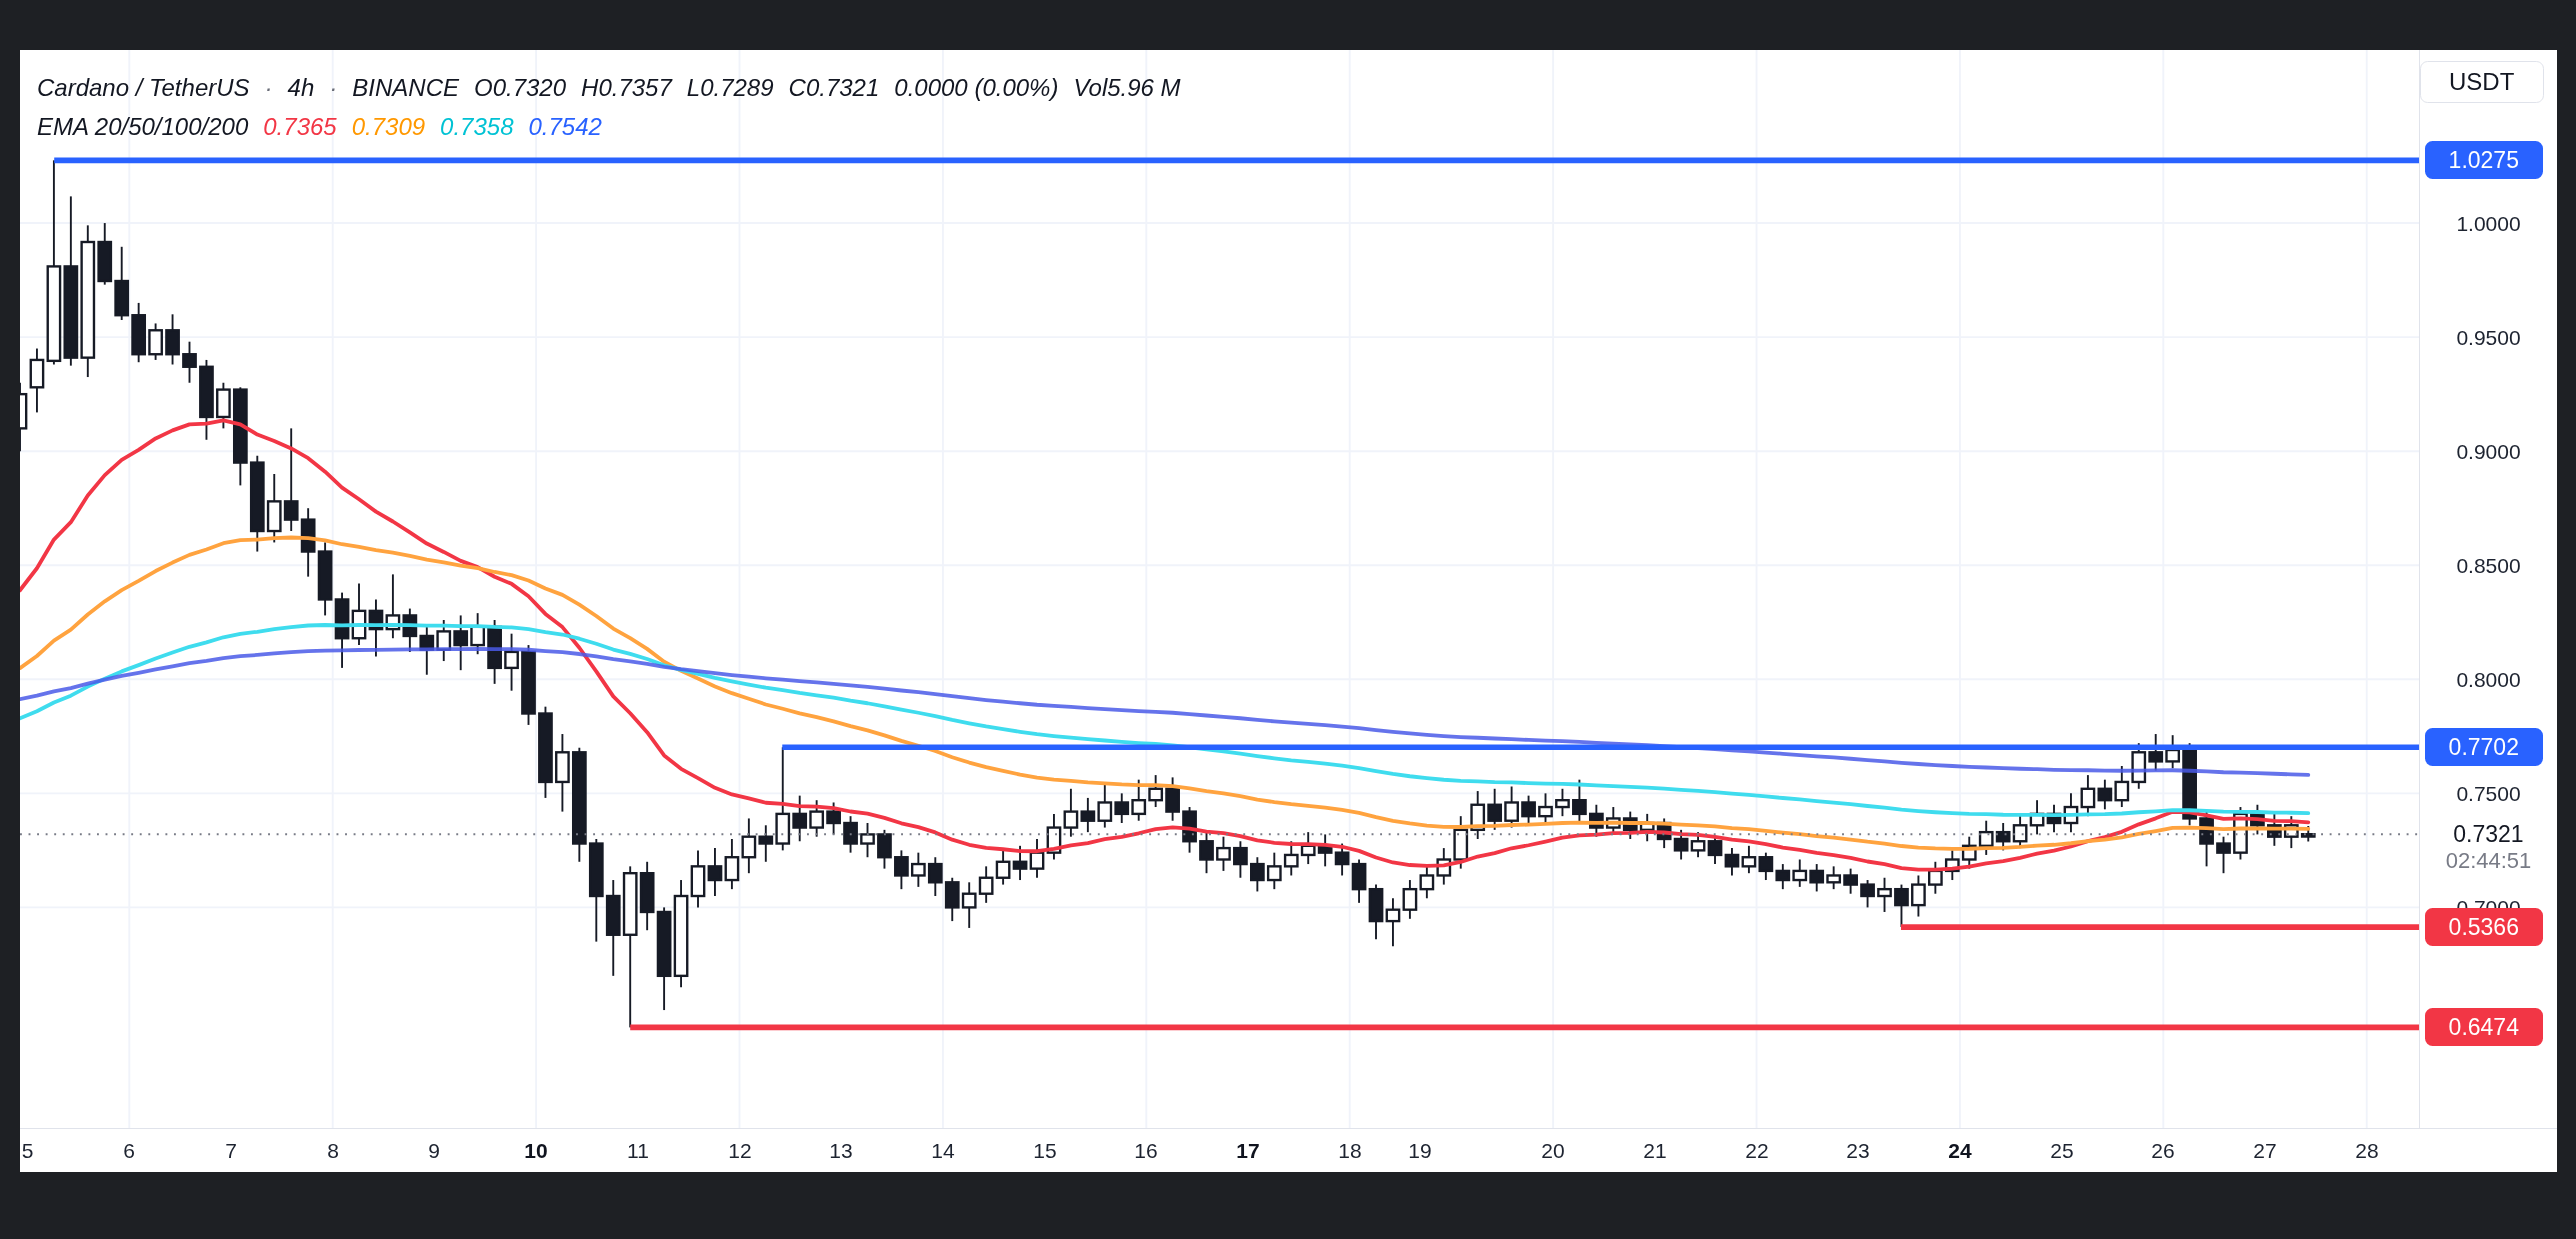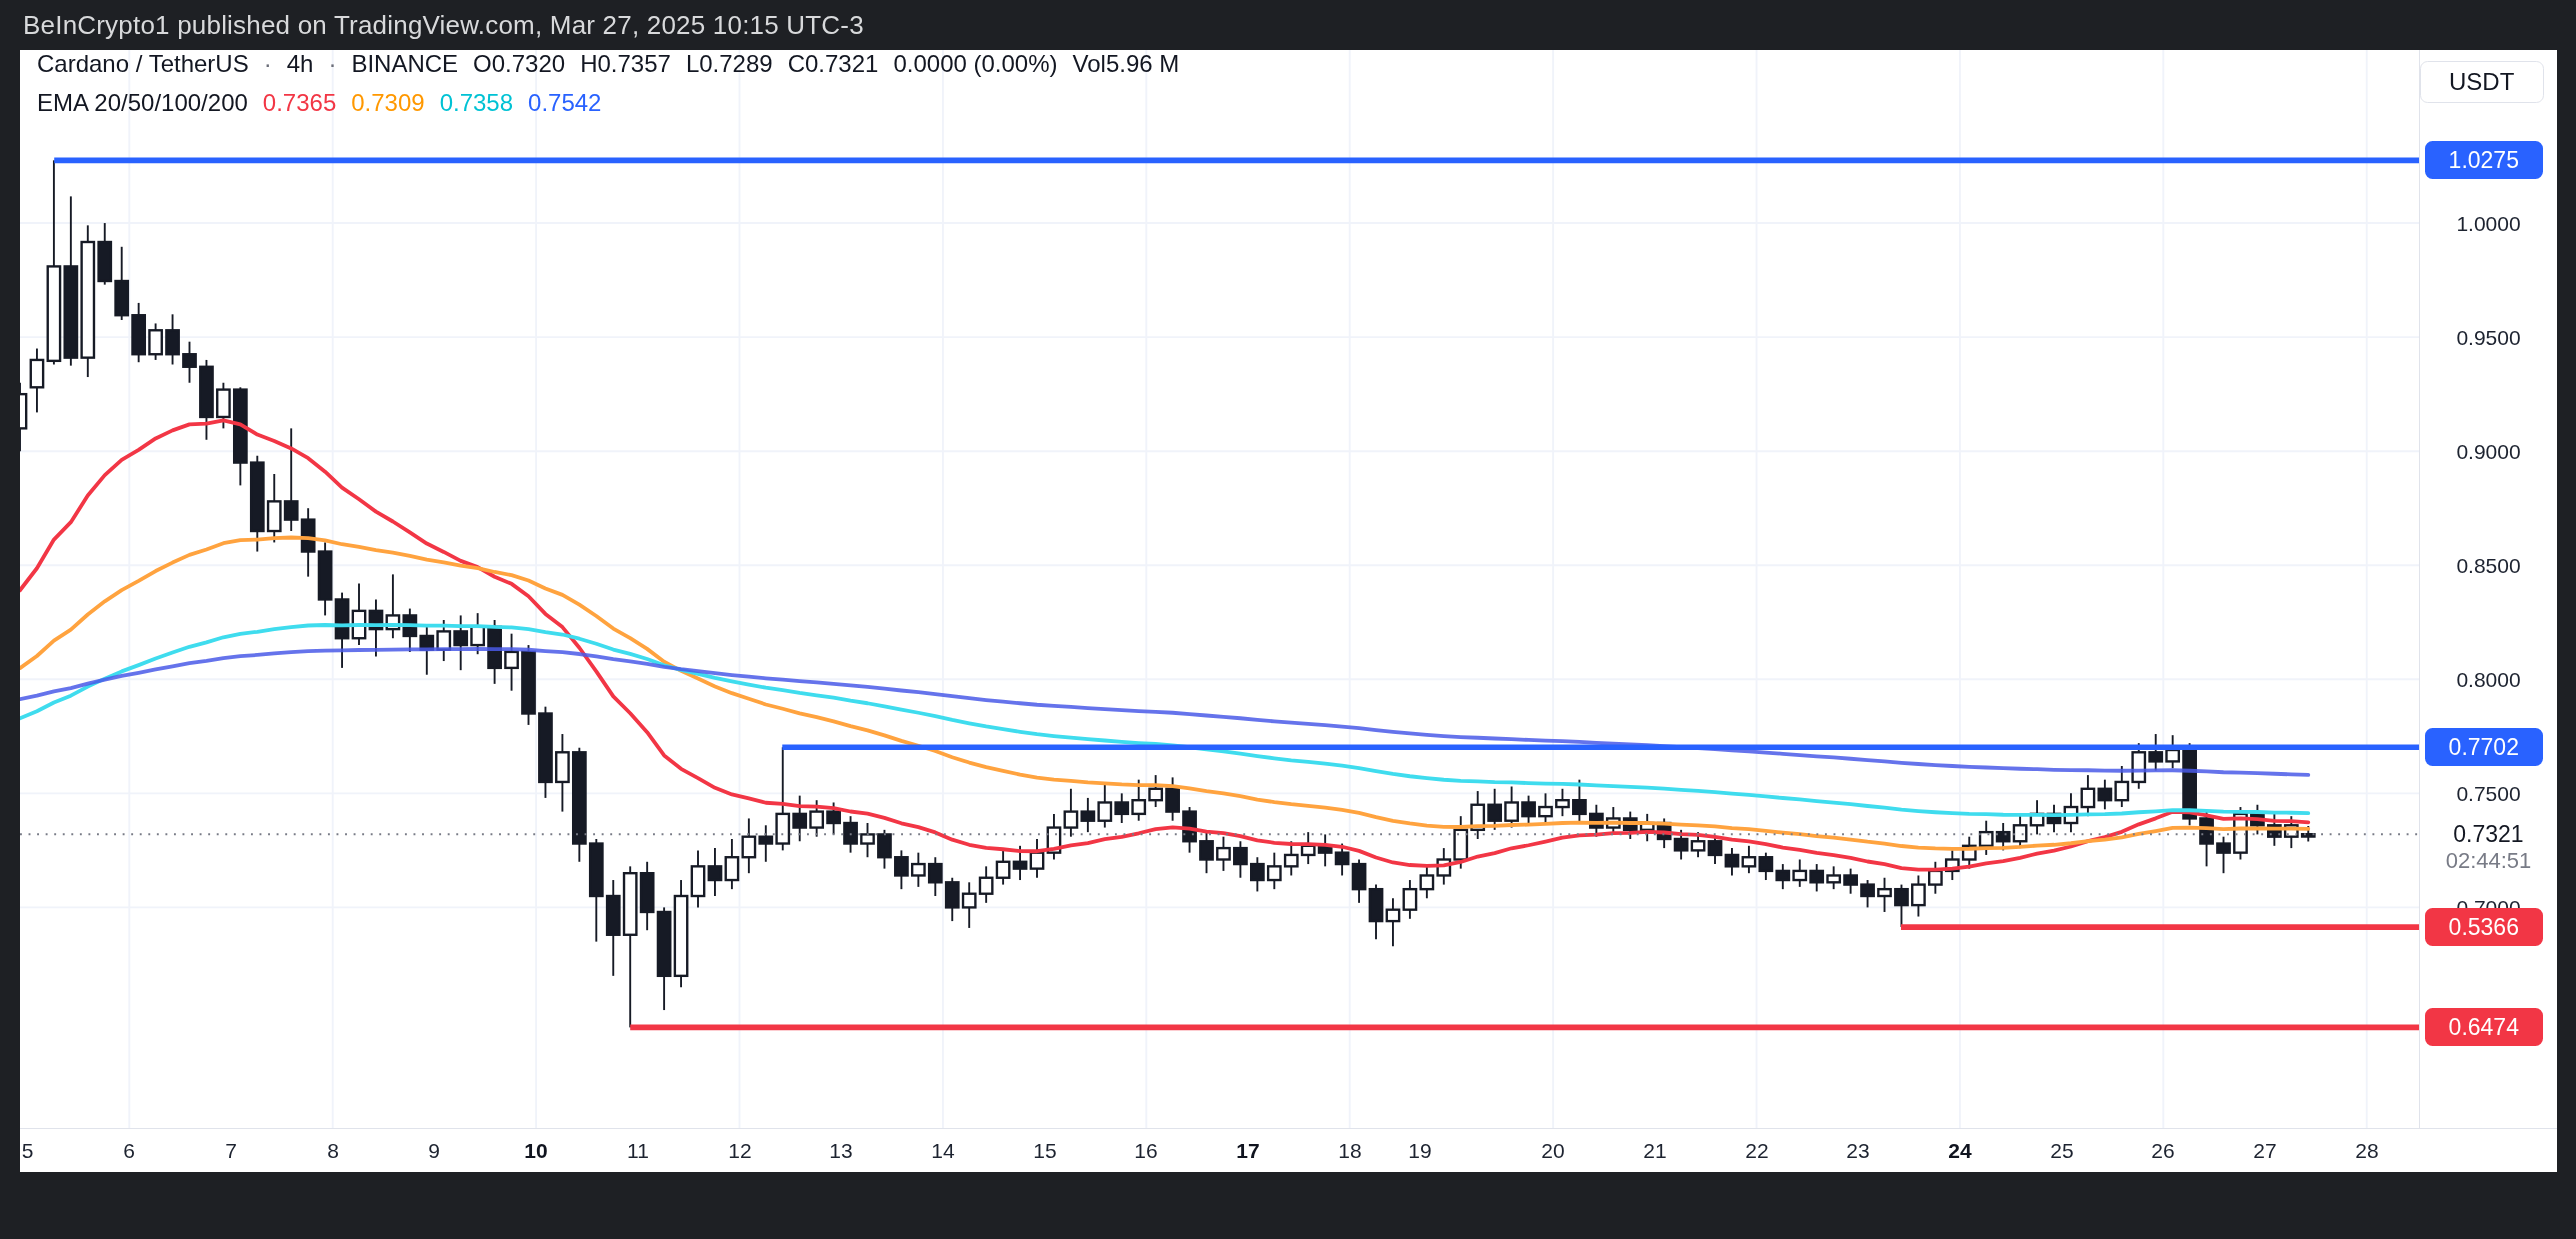"BeInCrypto1 published on" div.top-bar { html: <div> <span>BeInCrypto1 published on TradingView.com, Mar 27, 2025 10:15 UTC-3</span> </div> -> none }
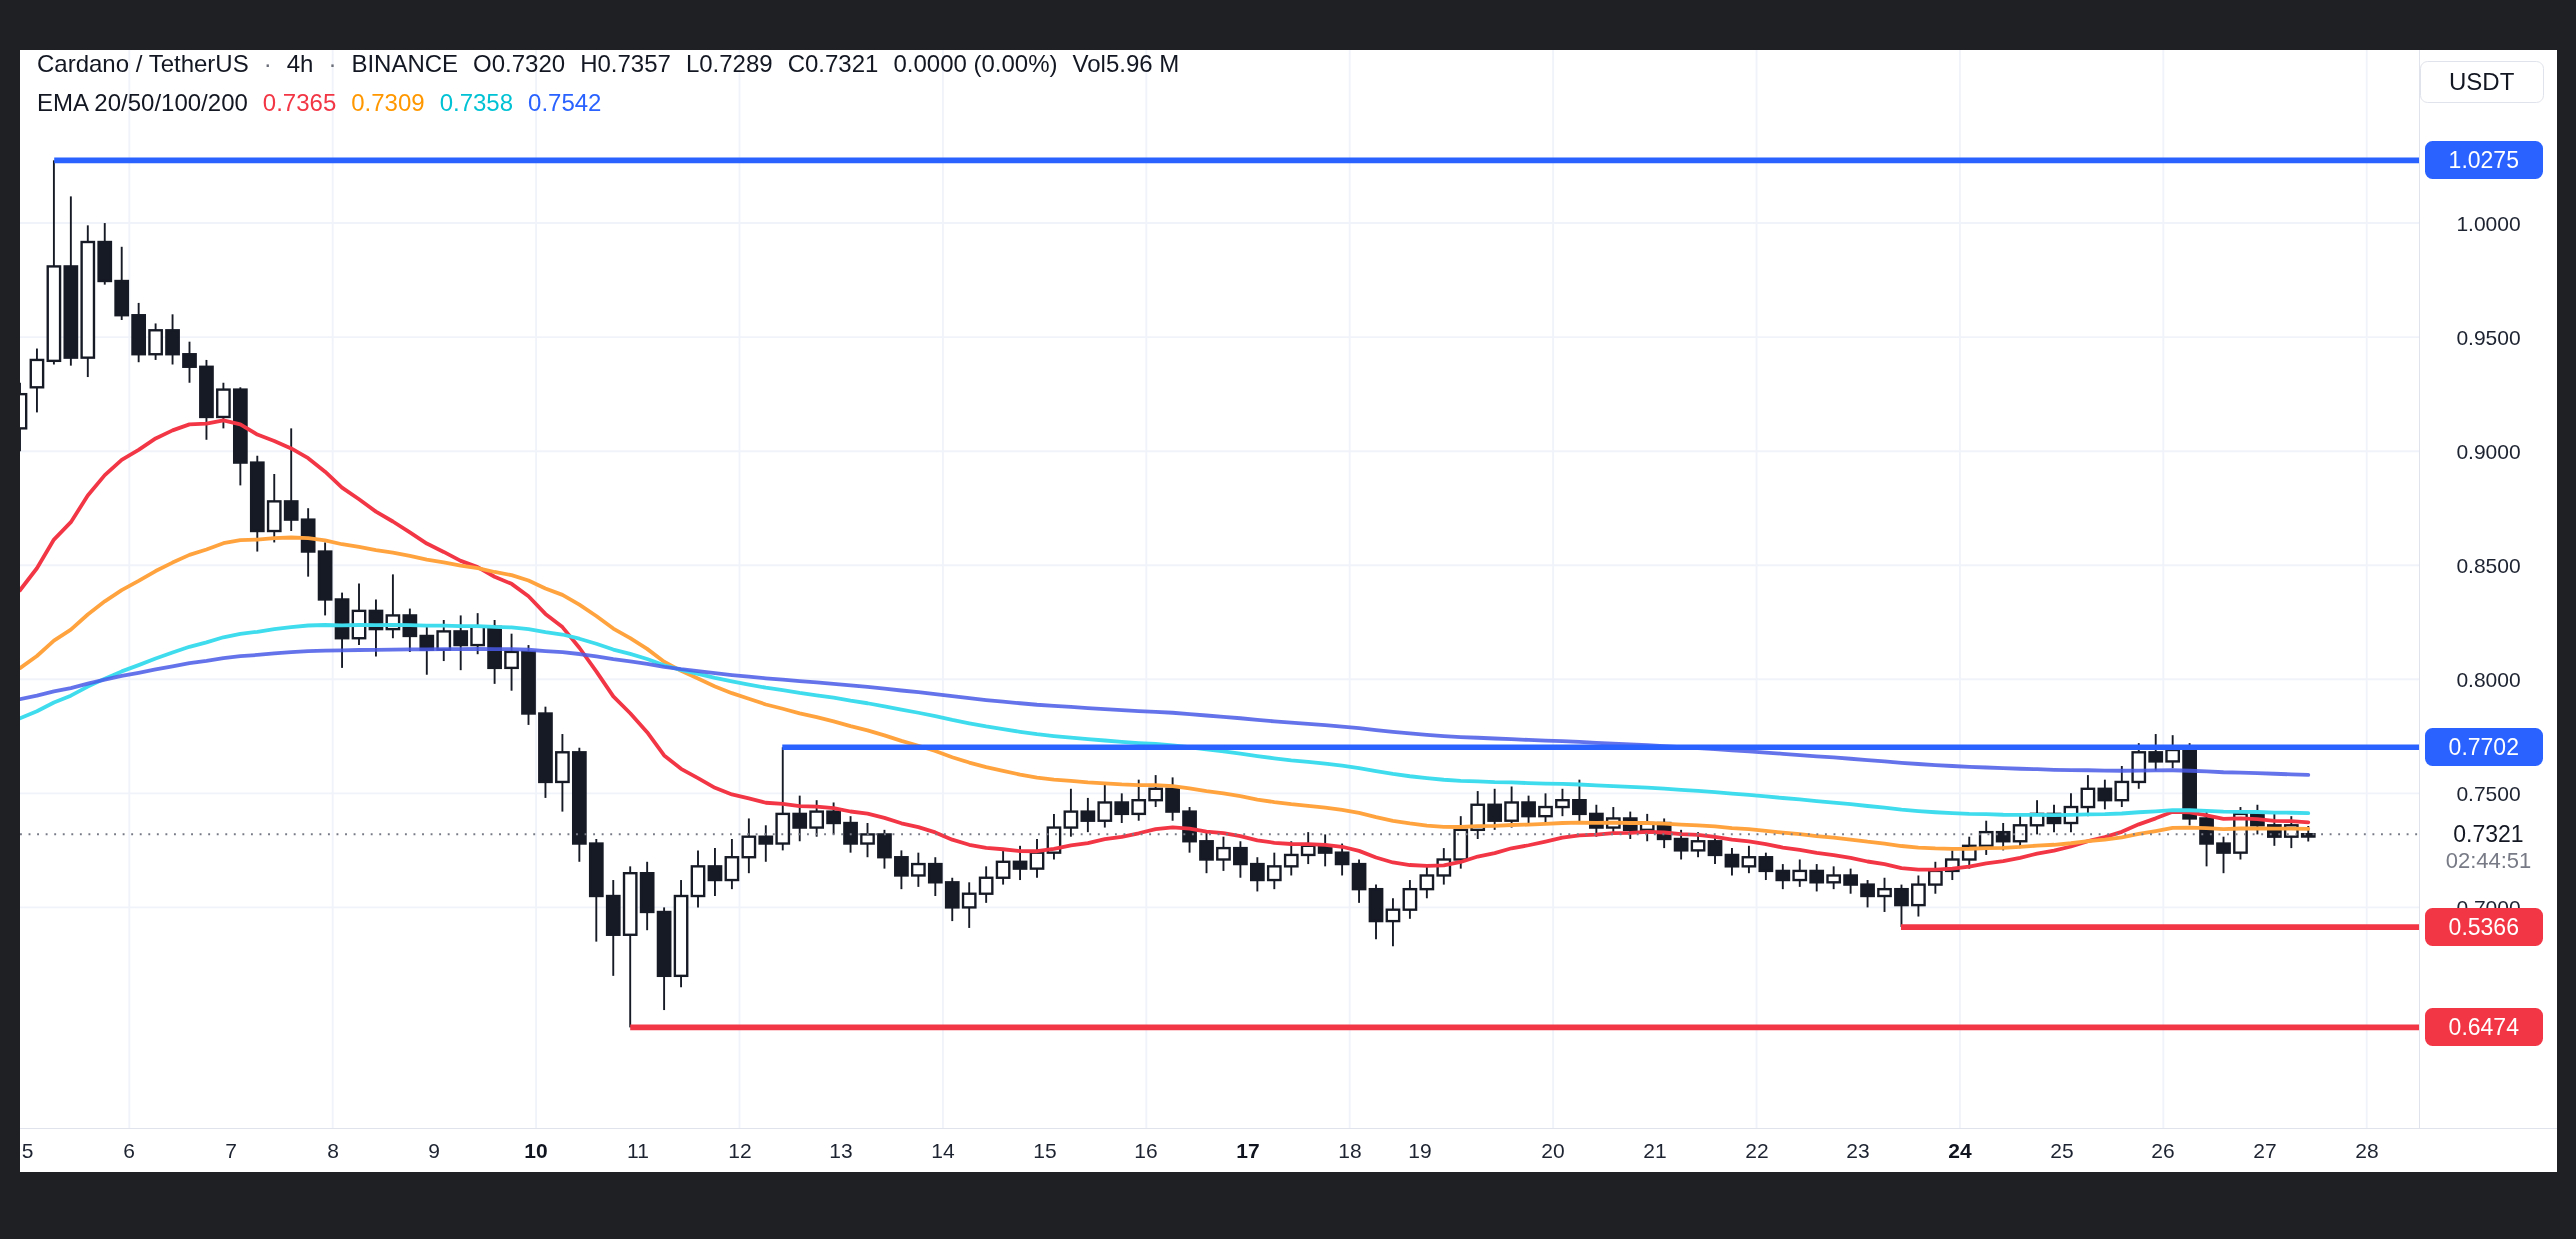"Cardano / TetherUS" .legend { font-style: none -> italic; top: 0 -> 24px }
